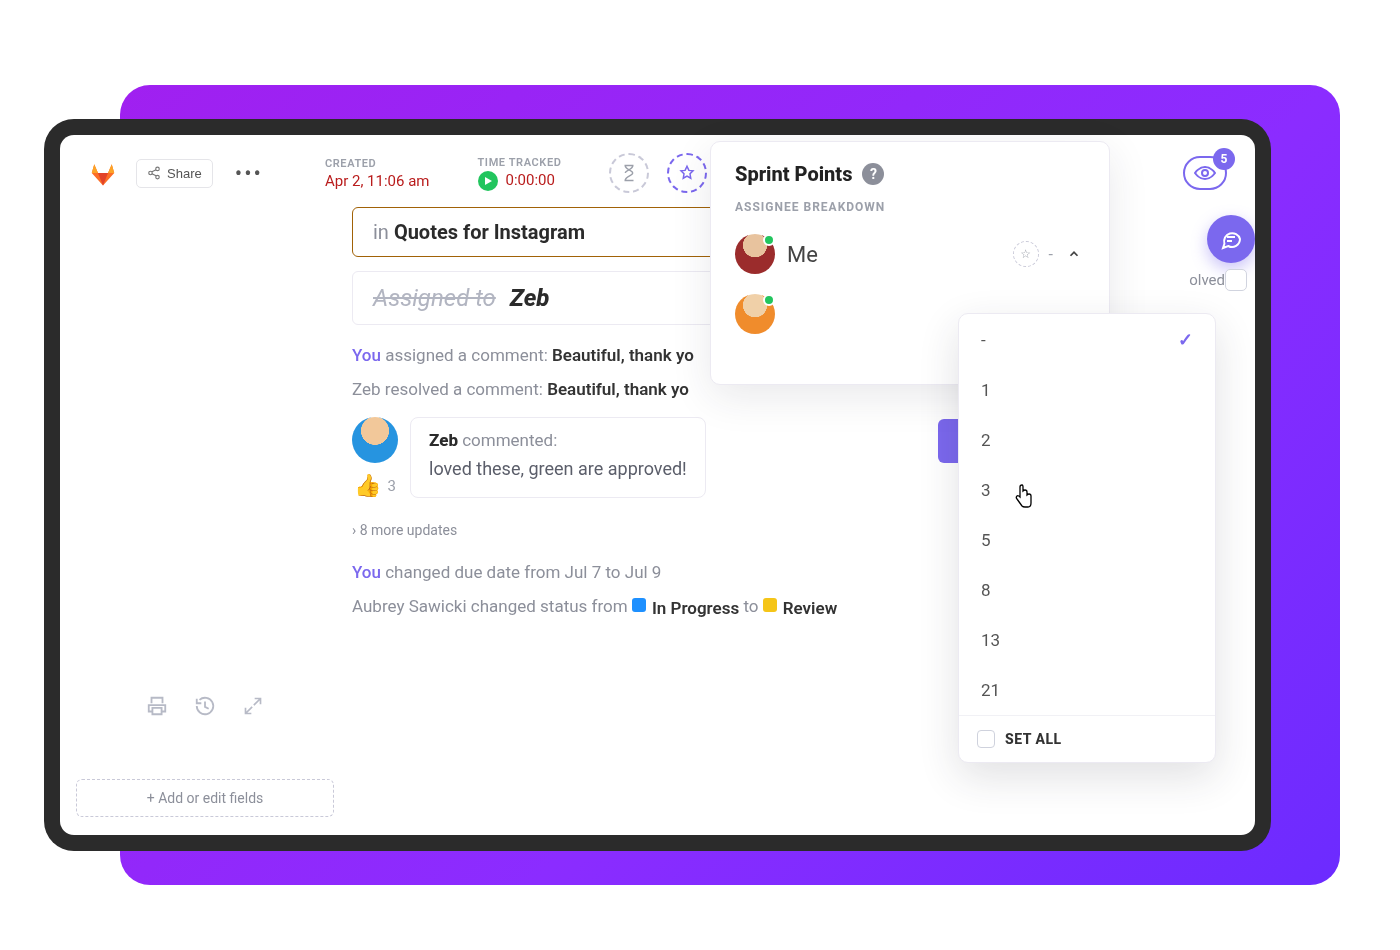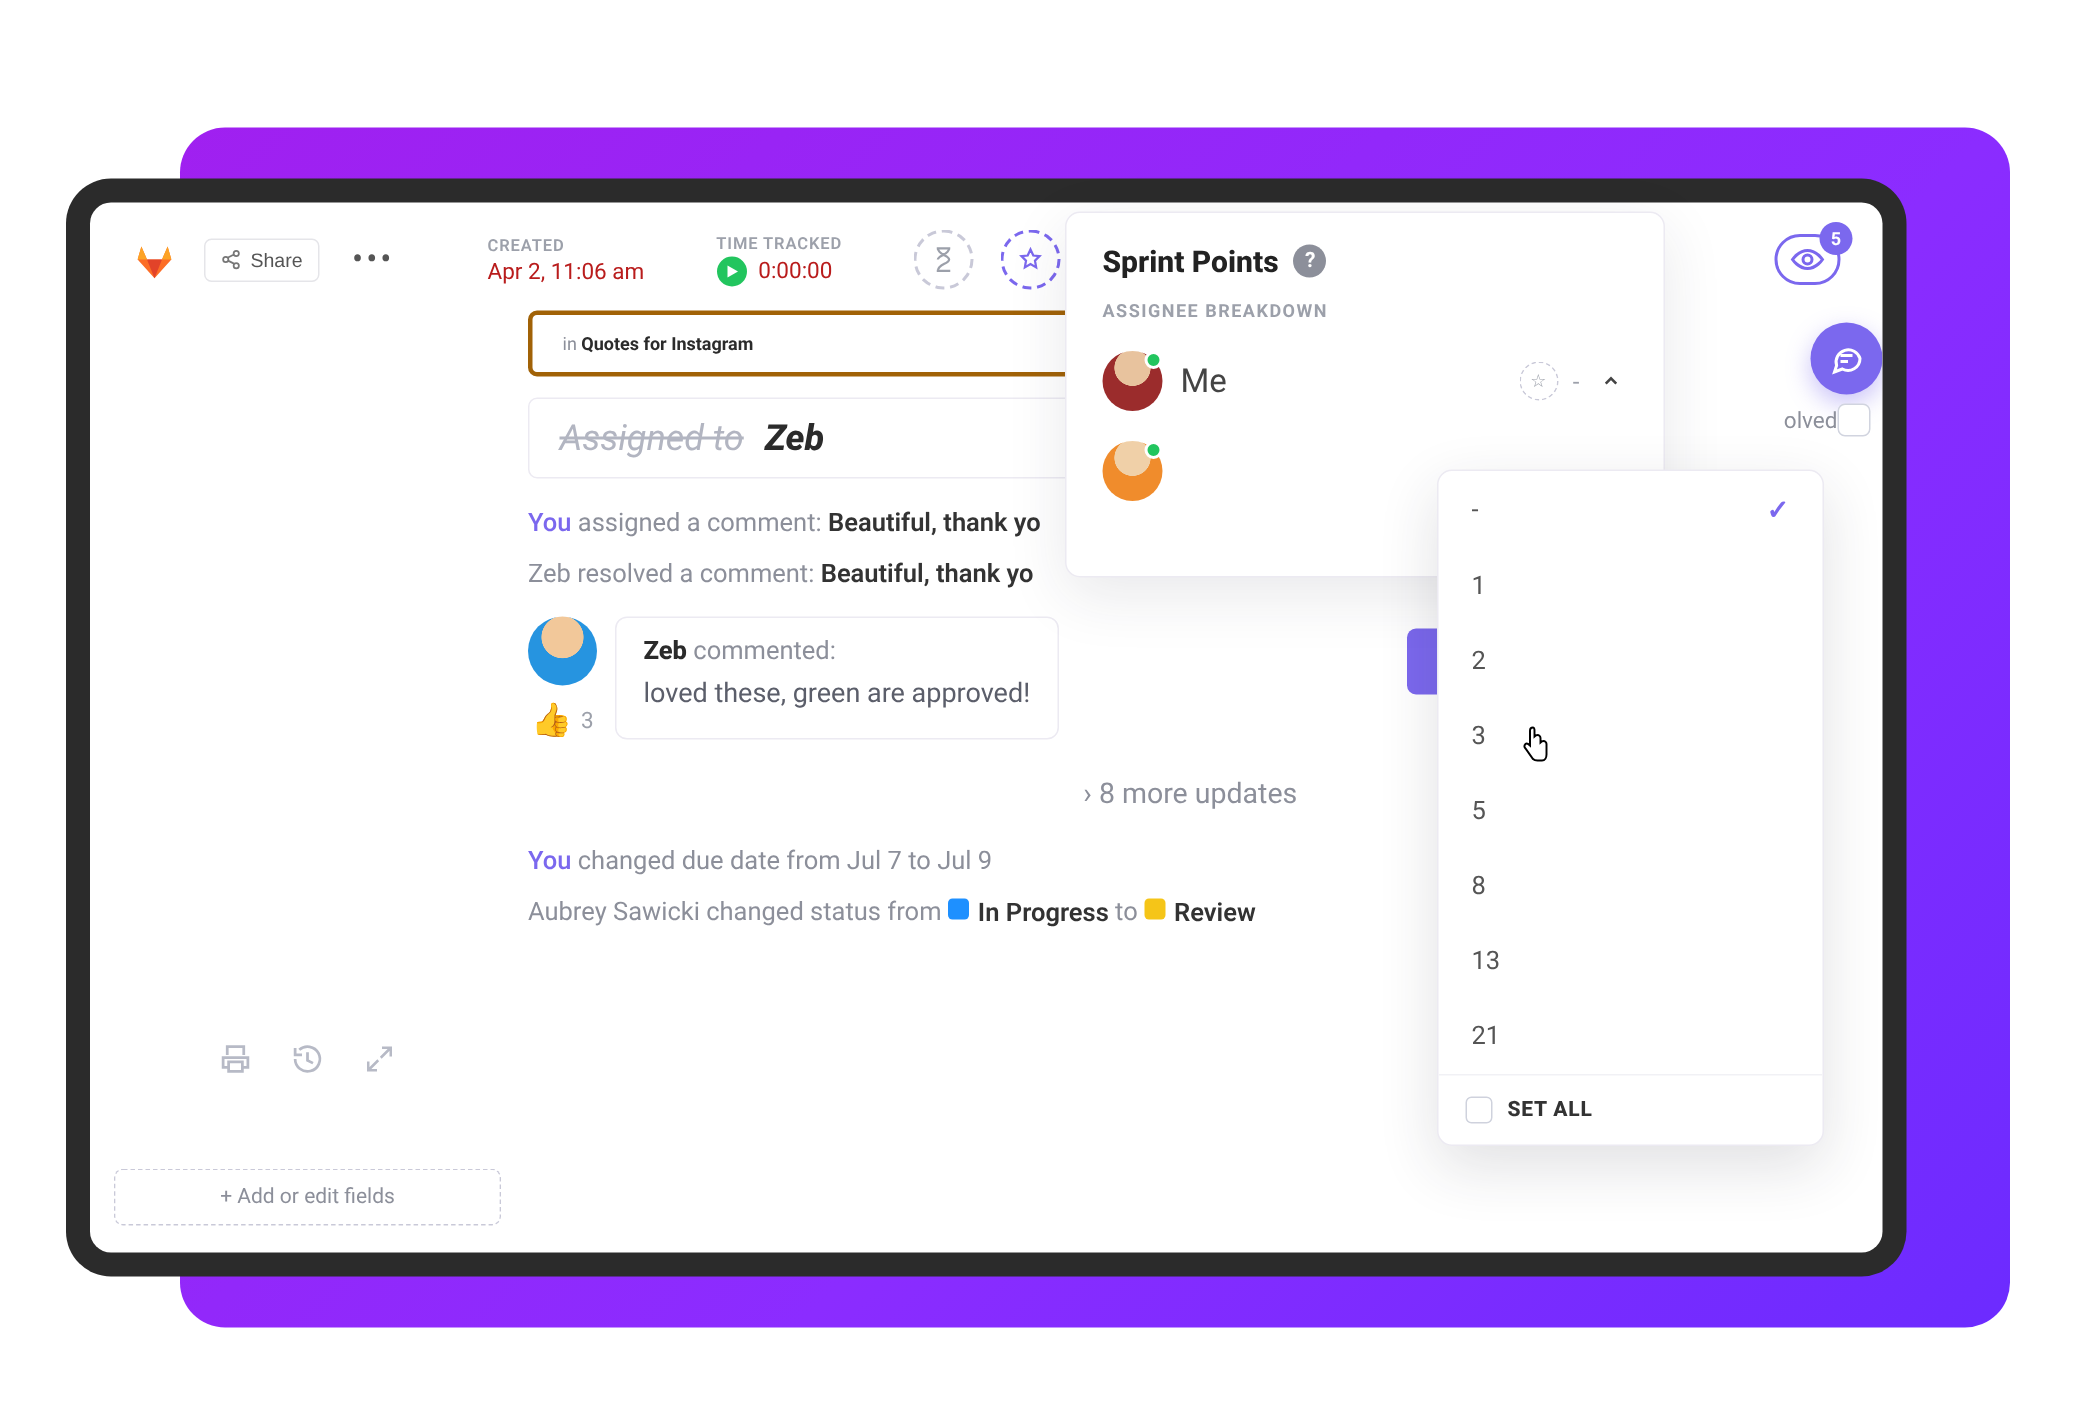"in Quotes for Instagram" .breadcrumb { border: 3px solid #a16207 -> 1px solid #a16207; font-size: 12px -> 20px }
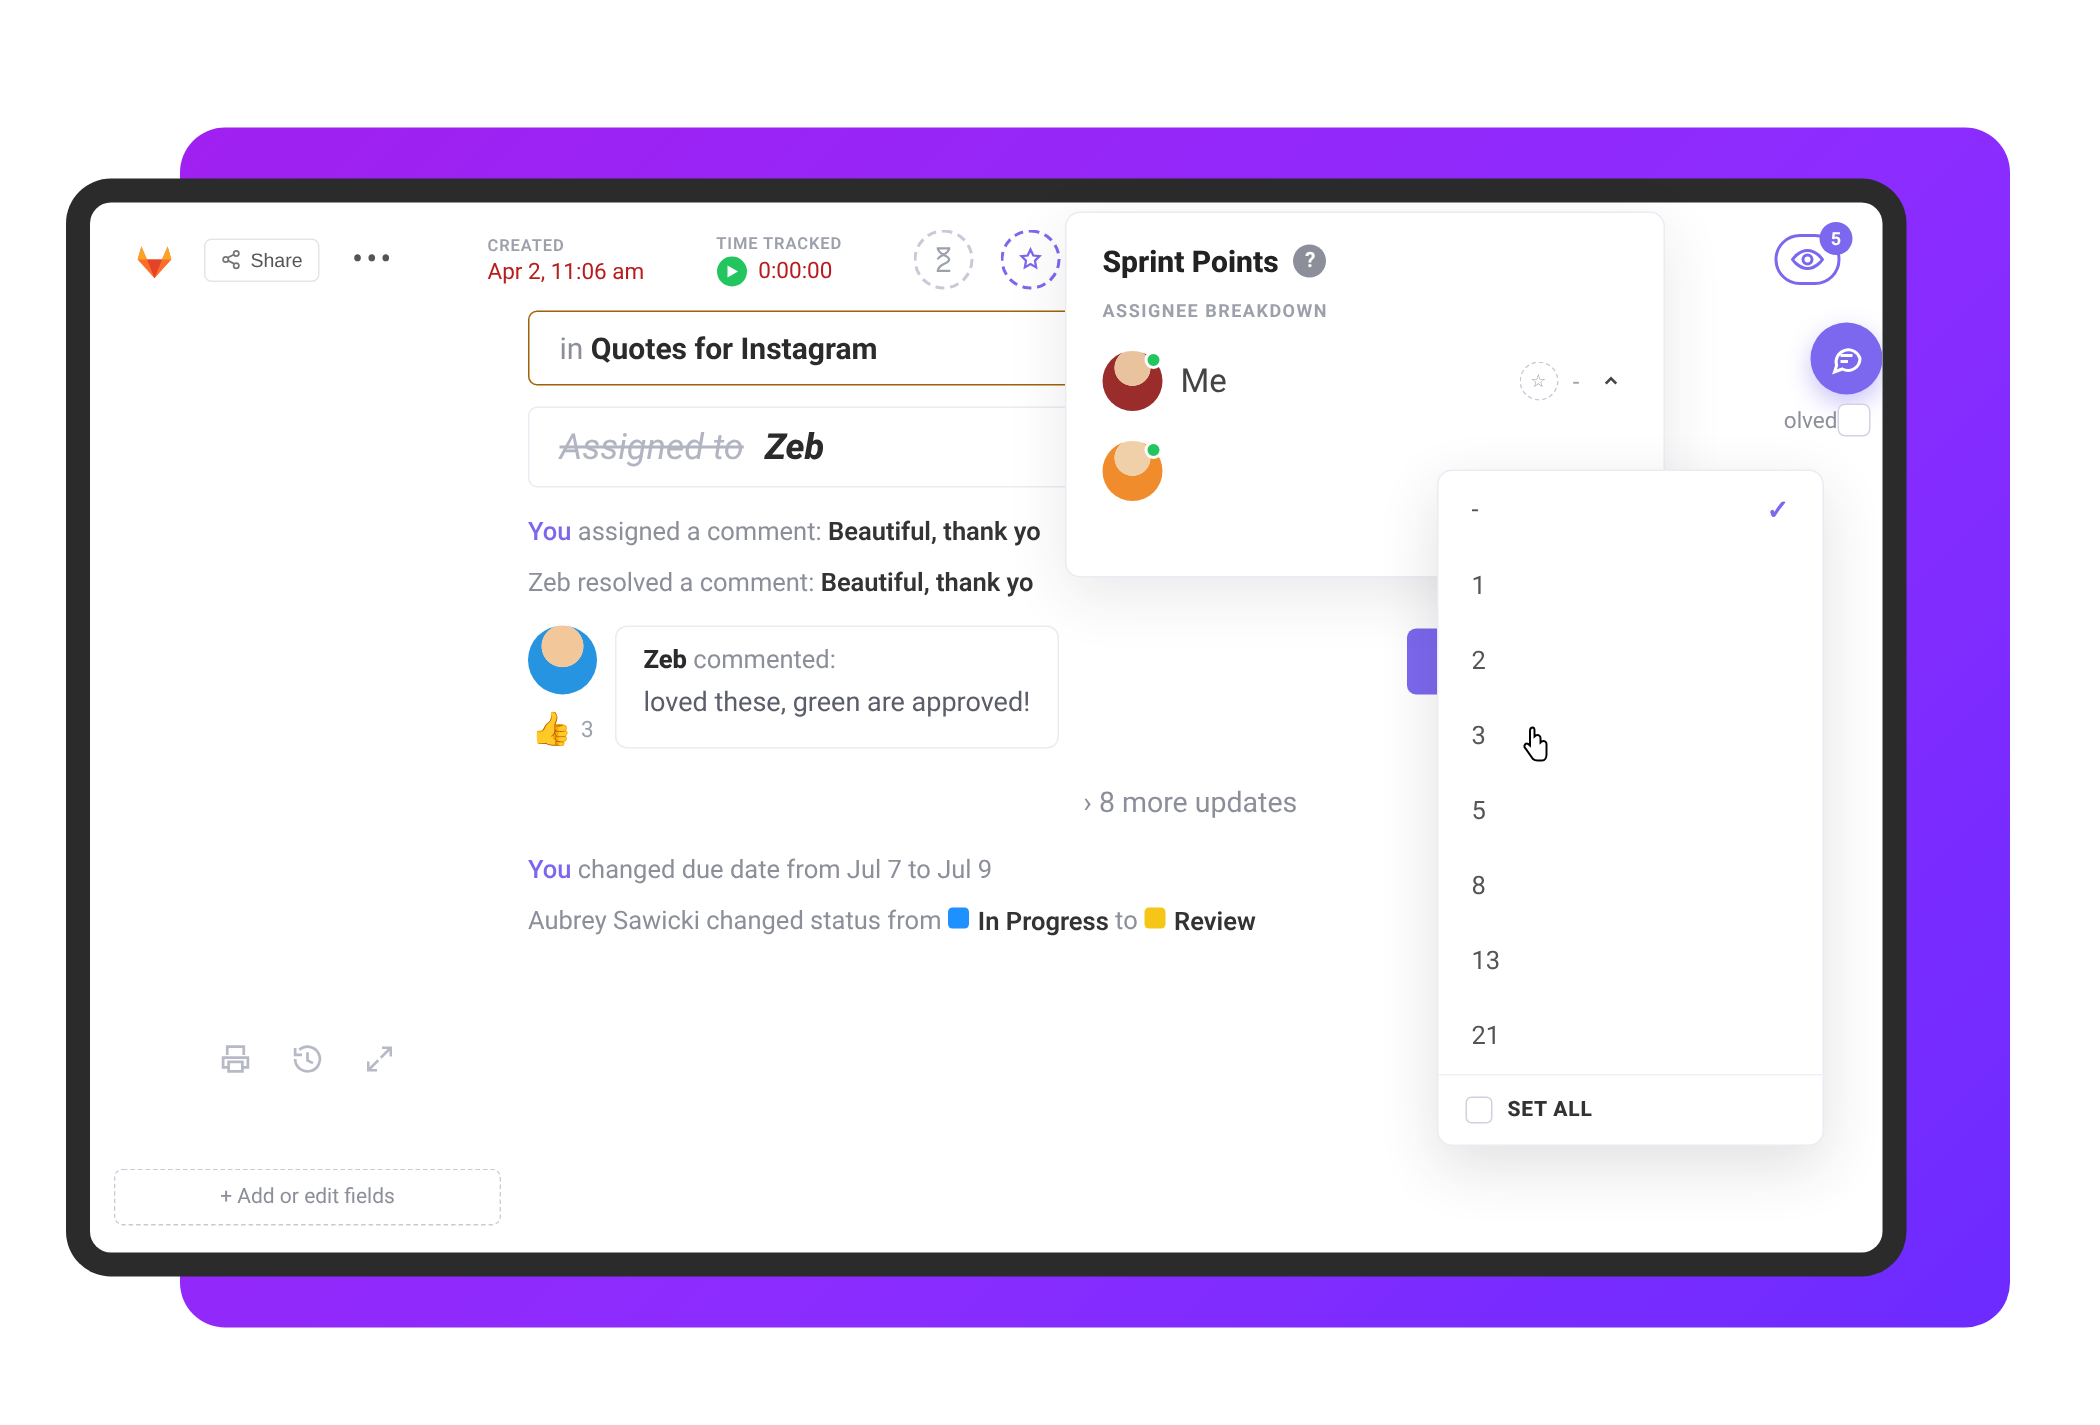"› 8 more updates" .more-updates { font-size: 19px -> 14px; text-align: center -> none }
